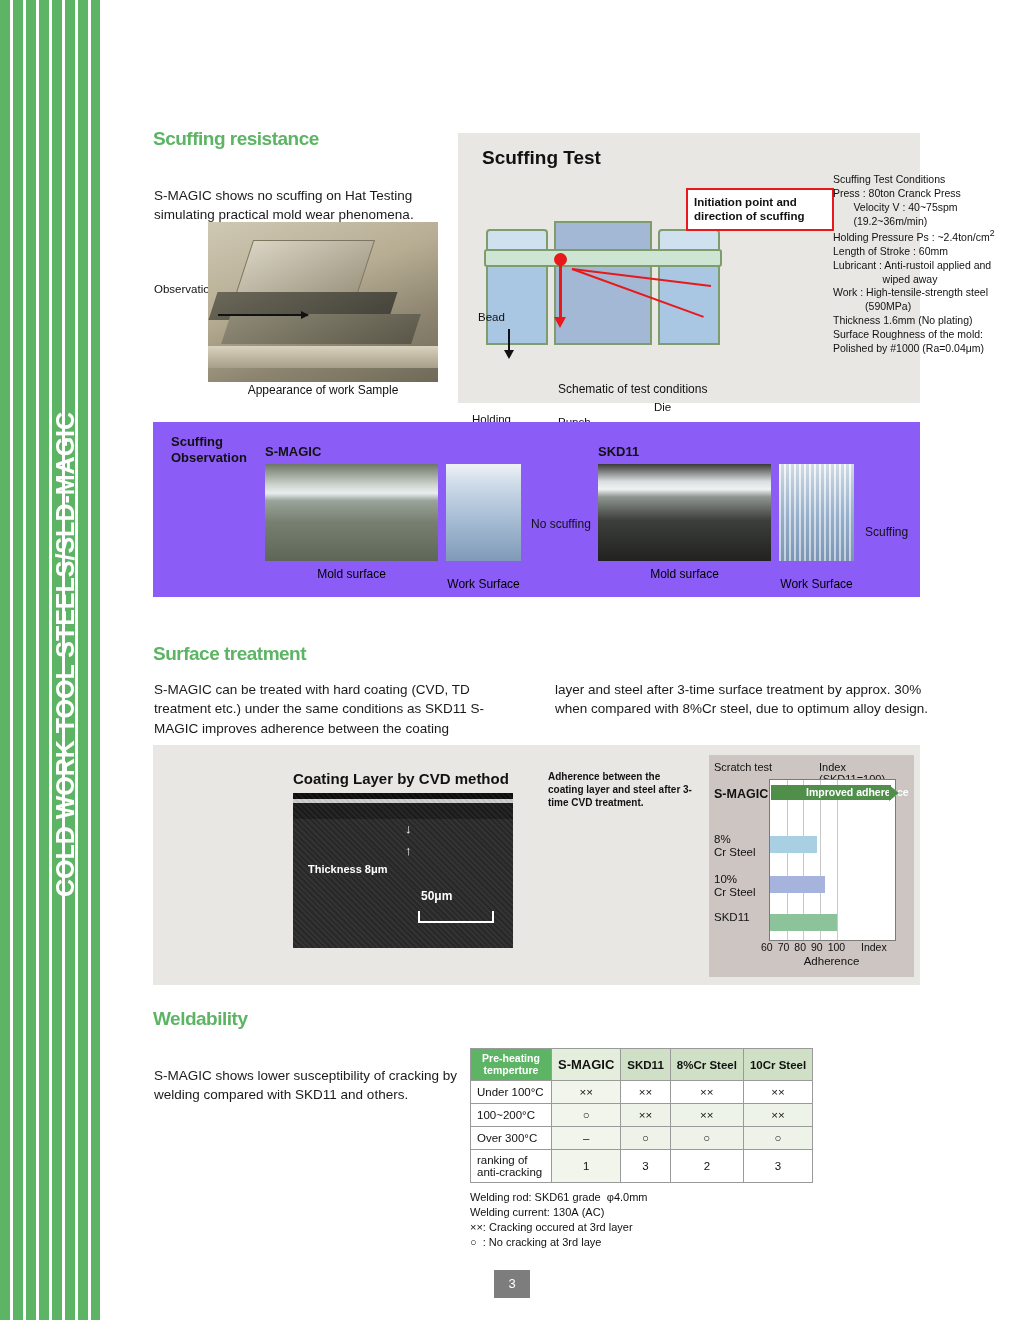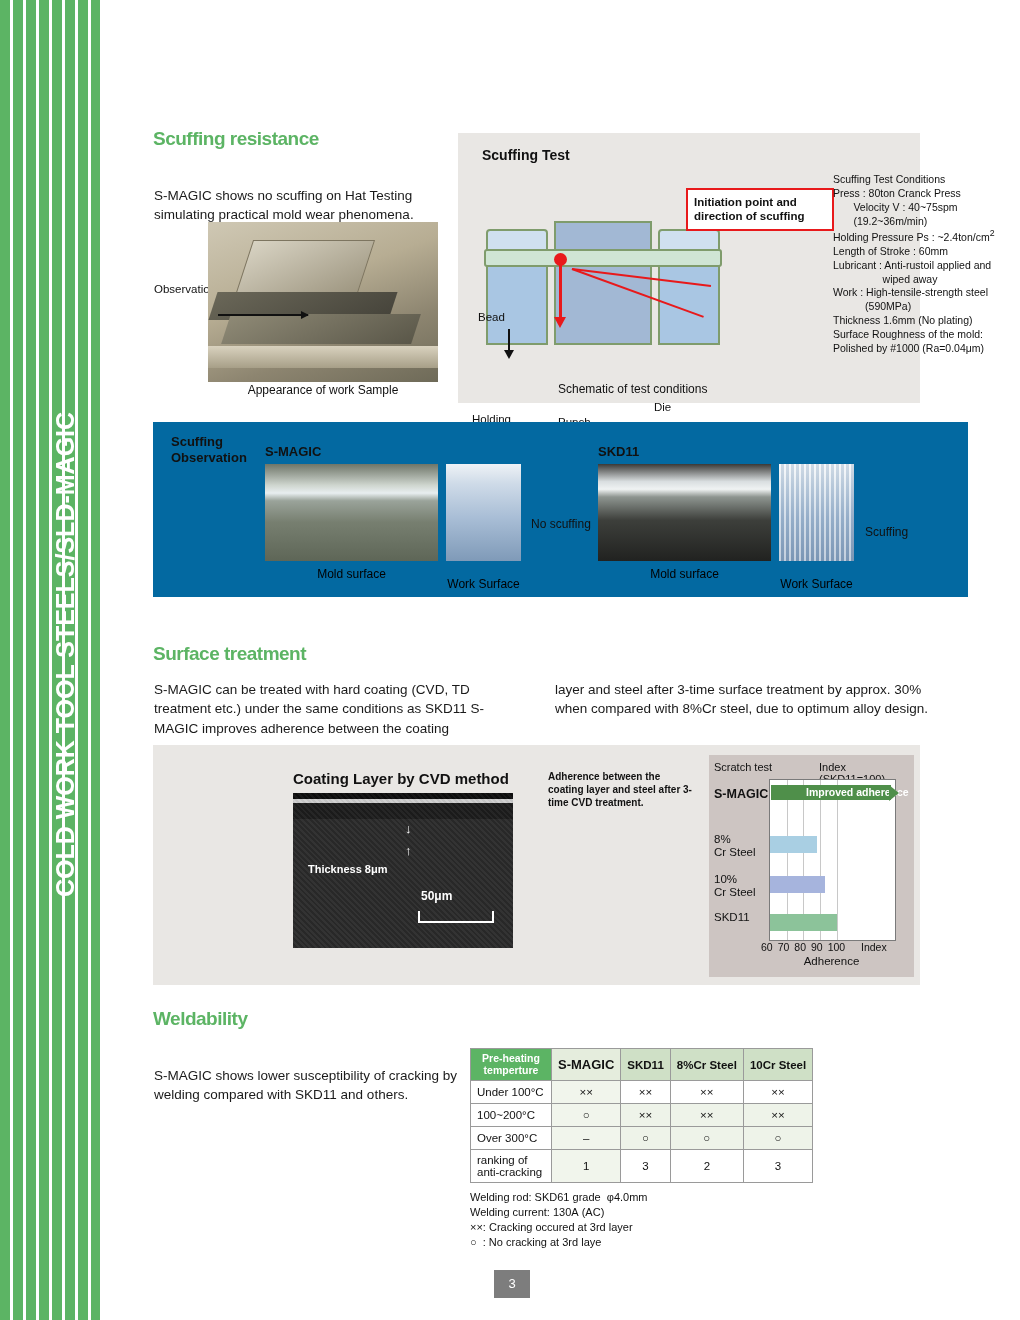"Scuffing Test" #scuff-panel-title { font-size: 14px -> 19px }
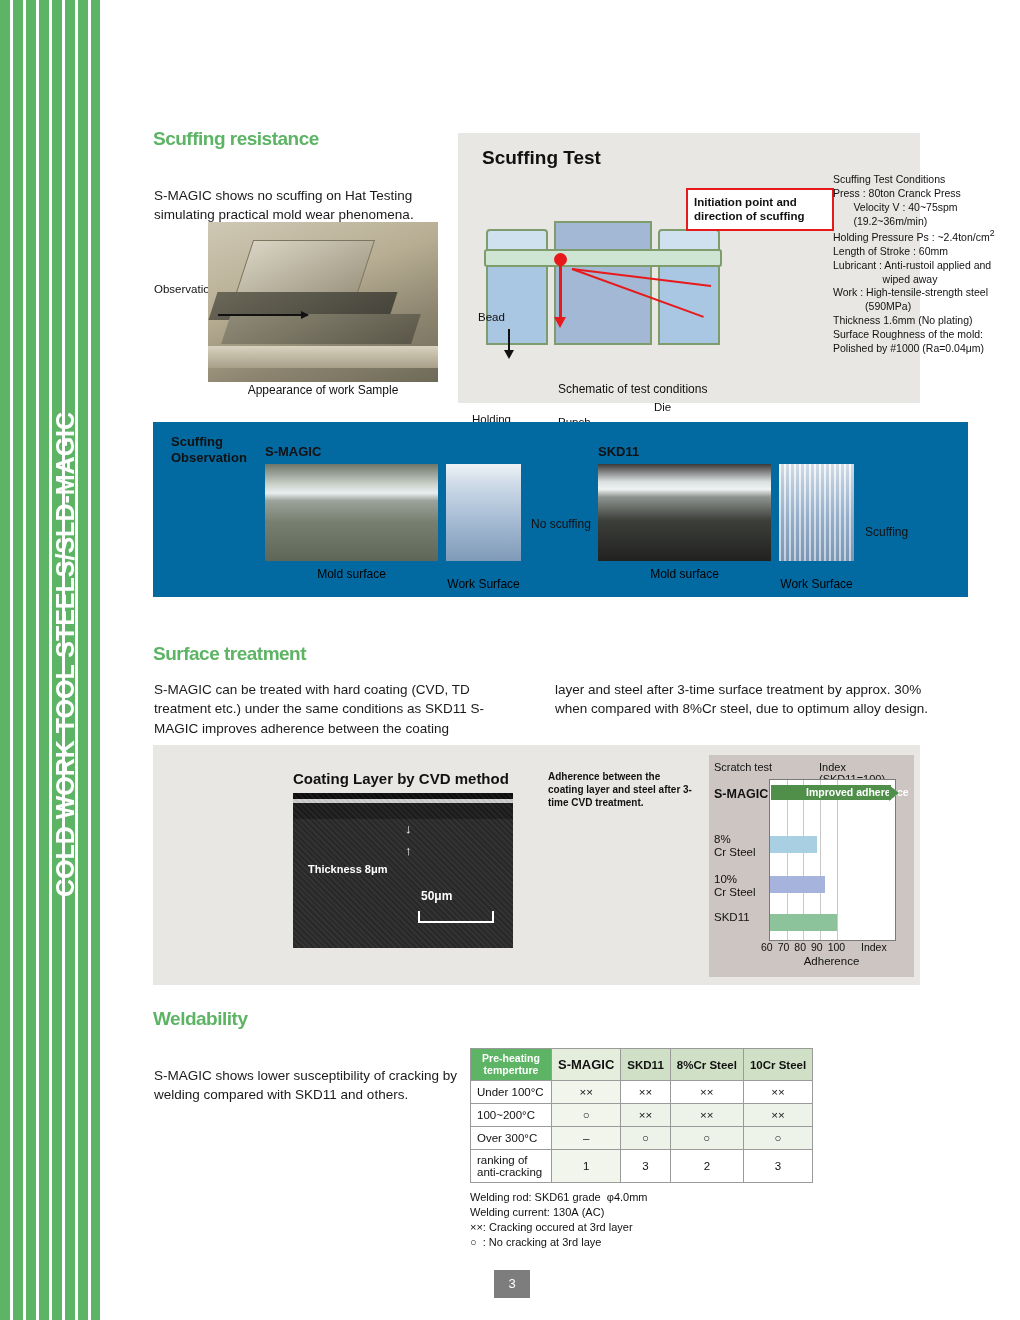"Scuffing" #obs-panel { background: #0369a1 -> #8b5cf6; padding-left: 48px -> none }
